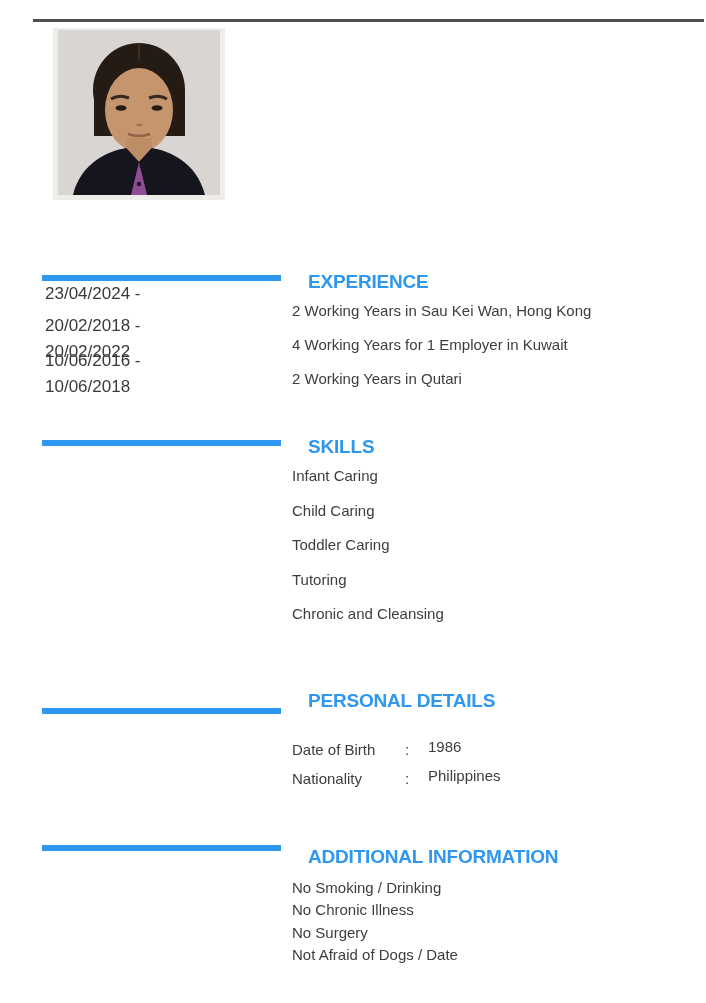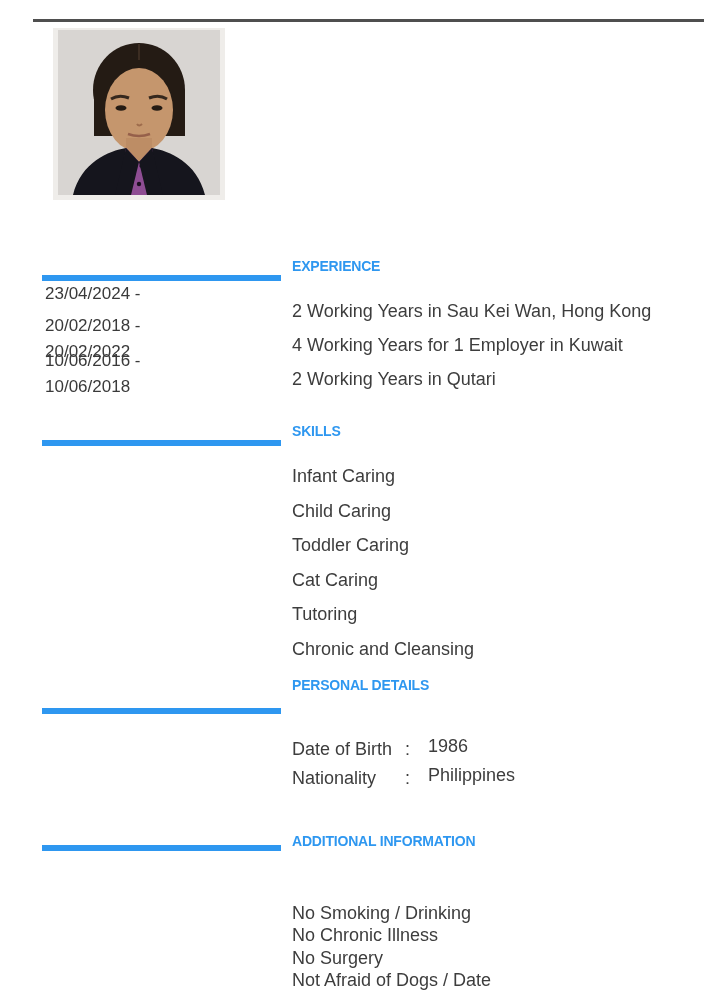"EXPERIENCE" .hdr { font-size: 14px -> 19px; margin: 0 -> 16px }
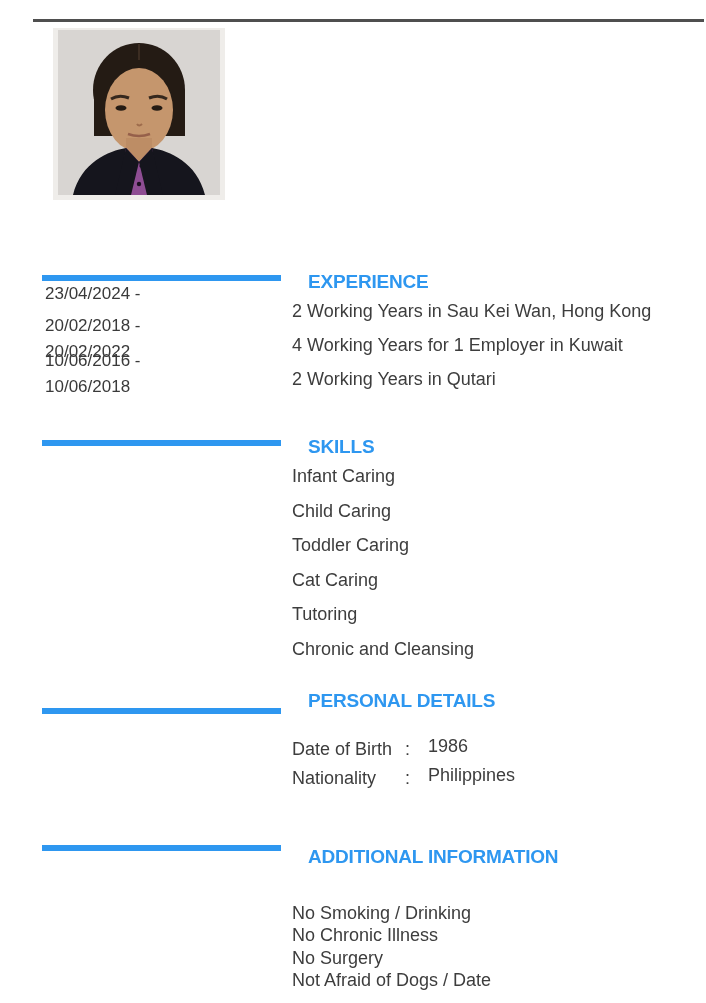"2 Working Years in Sau" .content { font-size: 18px -> 15px }
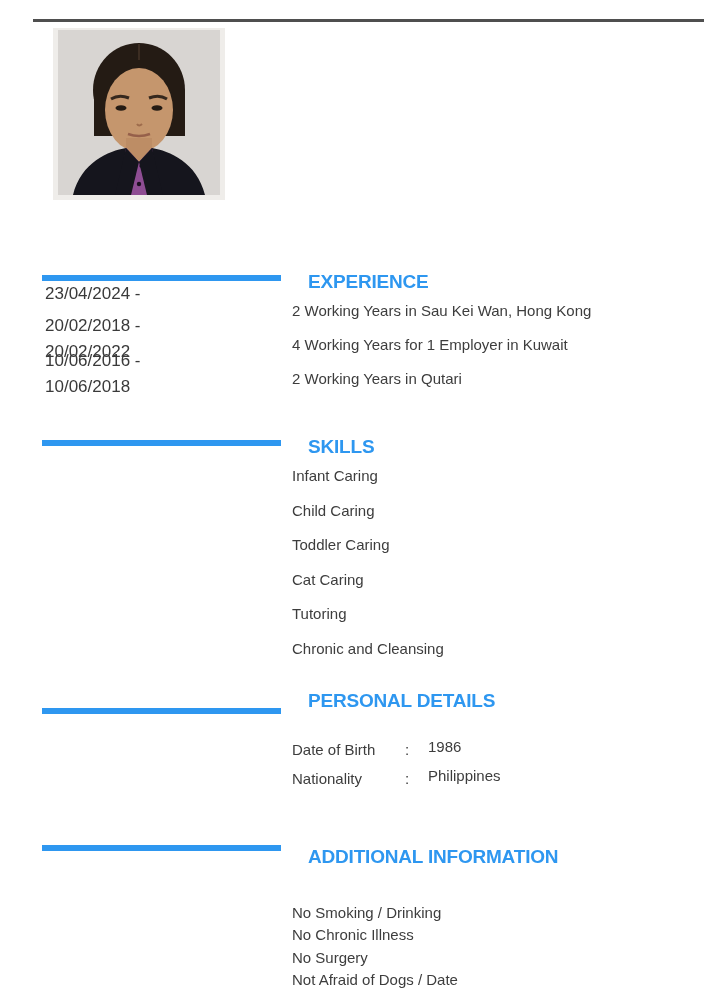"Cat Caring" div.item { html: <div>Cat Caring</div> -> none }
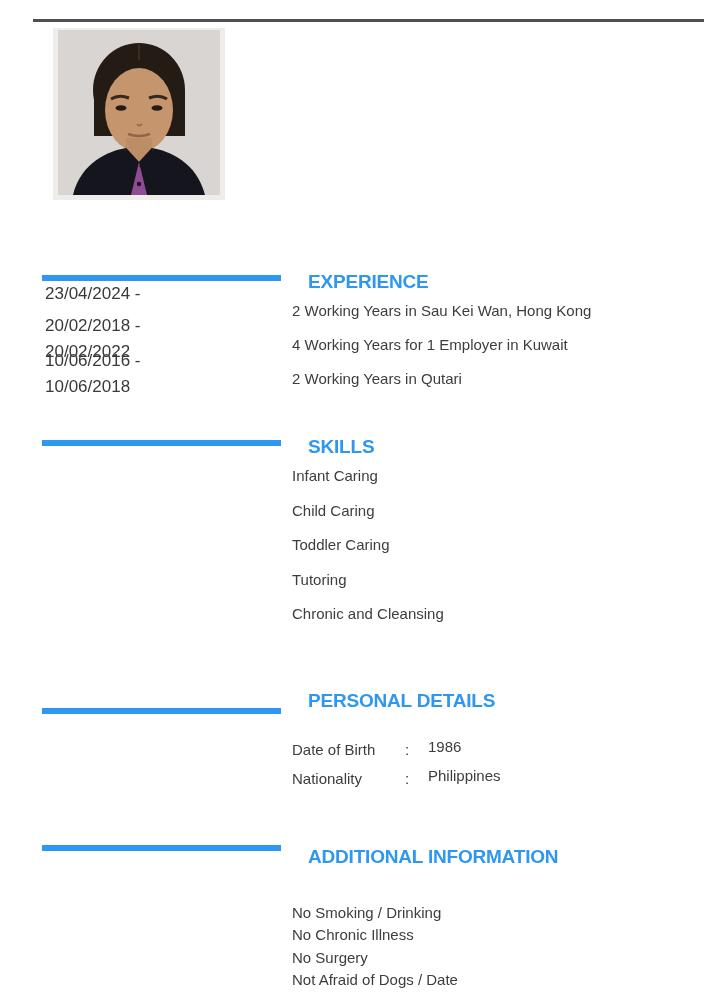"No Smoking / Drinking" .ai-items { top: 902px -> 877px }
